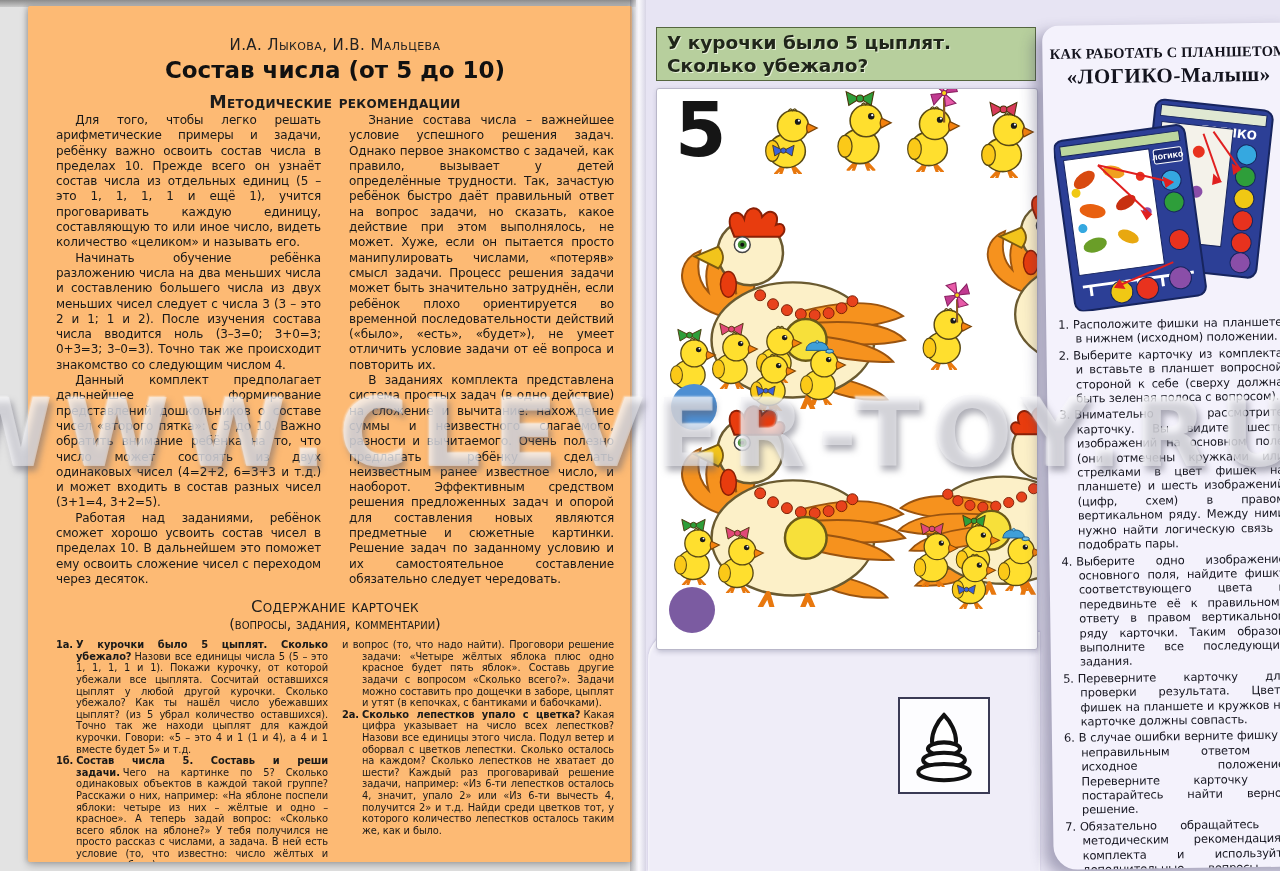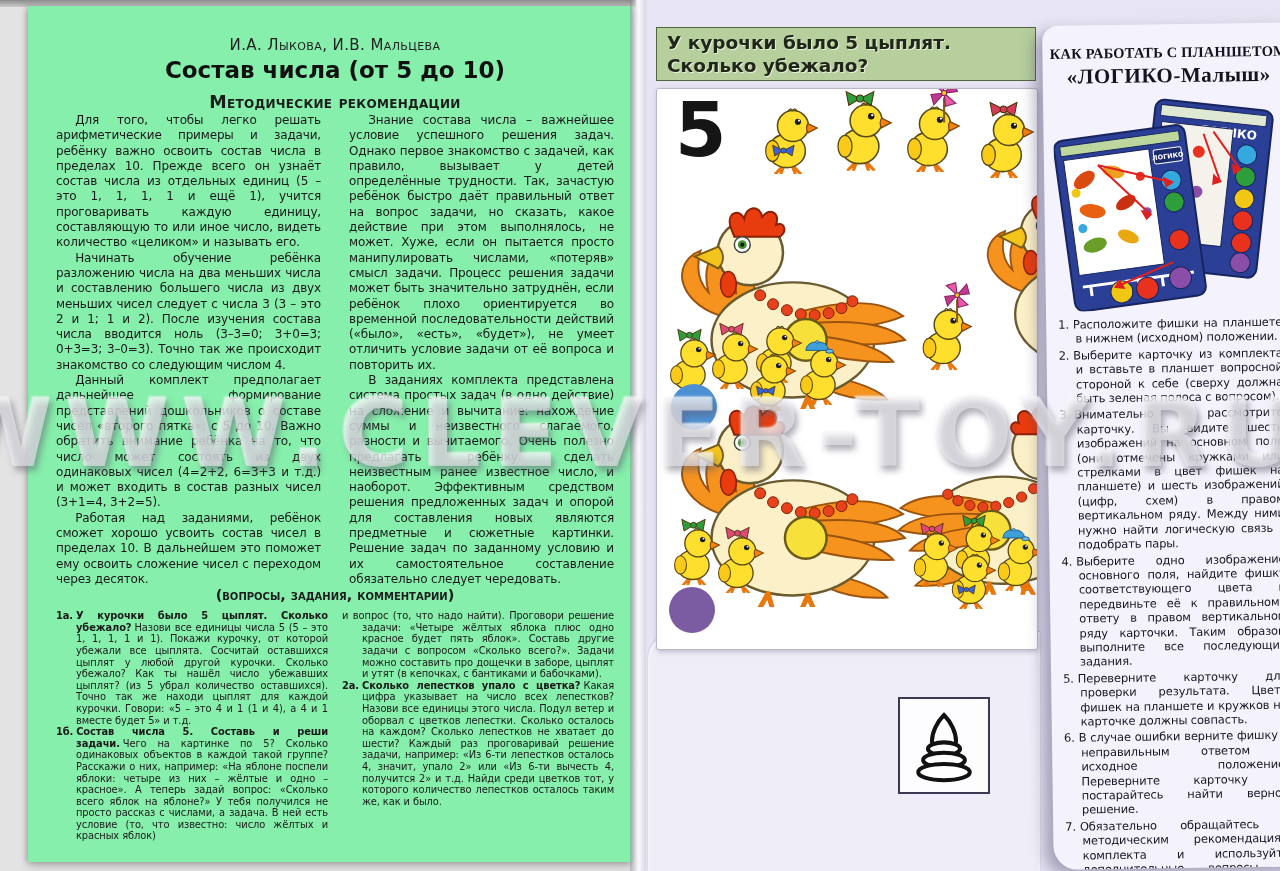"И.А. Лыкова, И.В. Мальцева" .page-left { background: #86efac -> #fdba74 }
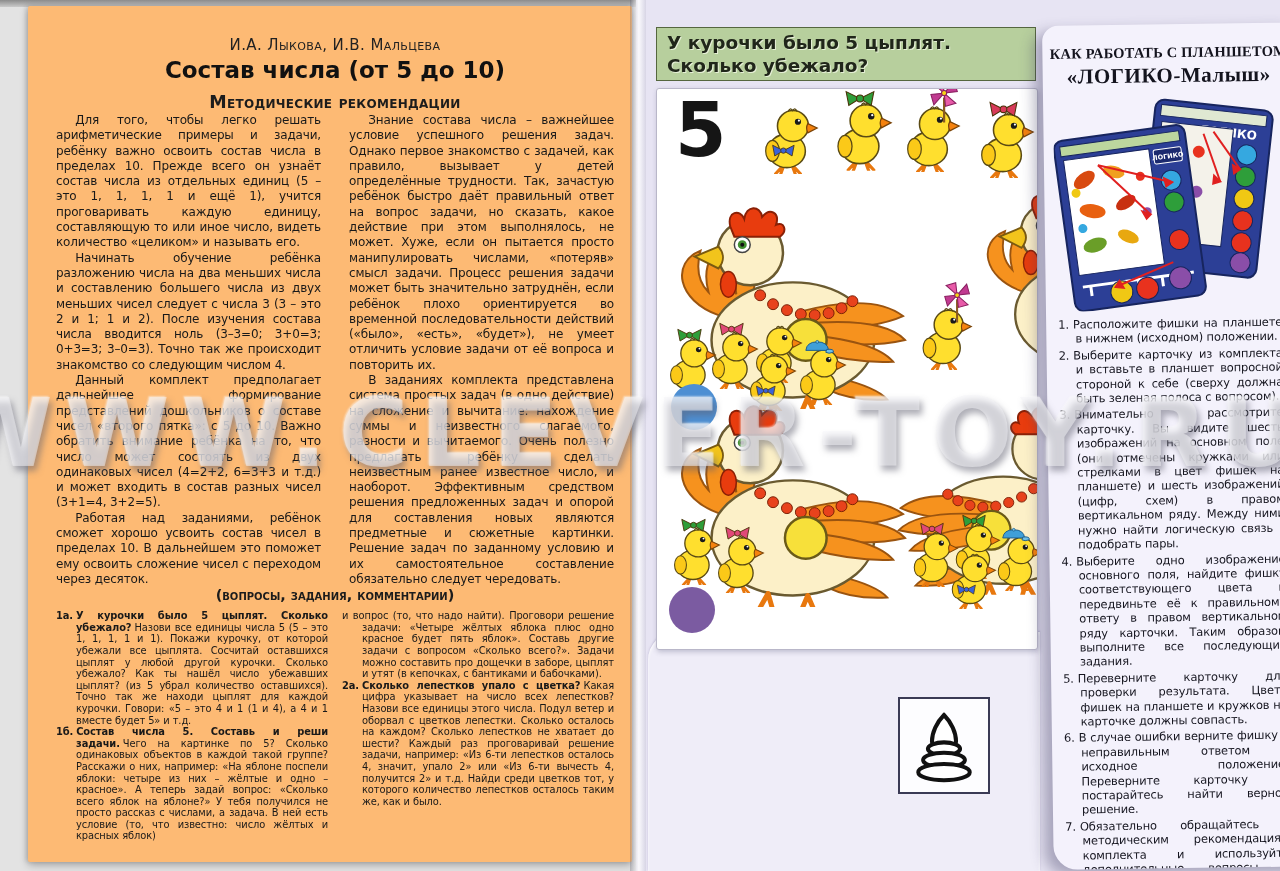"Содержание карточек" div.lp-h2 { html: none -> <div>Содержание карточек</div> }
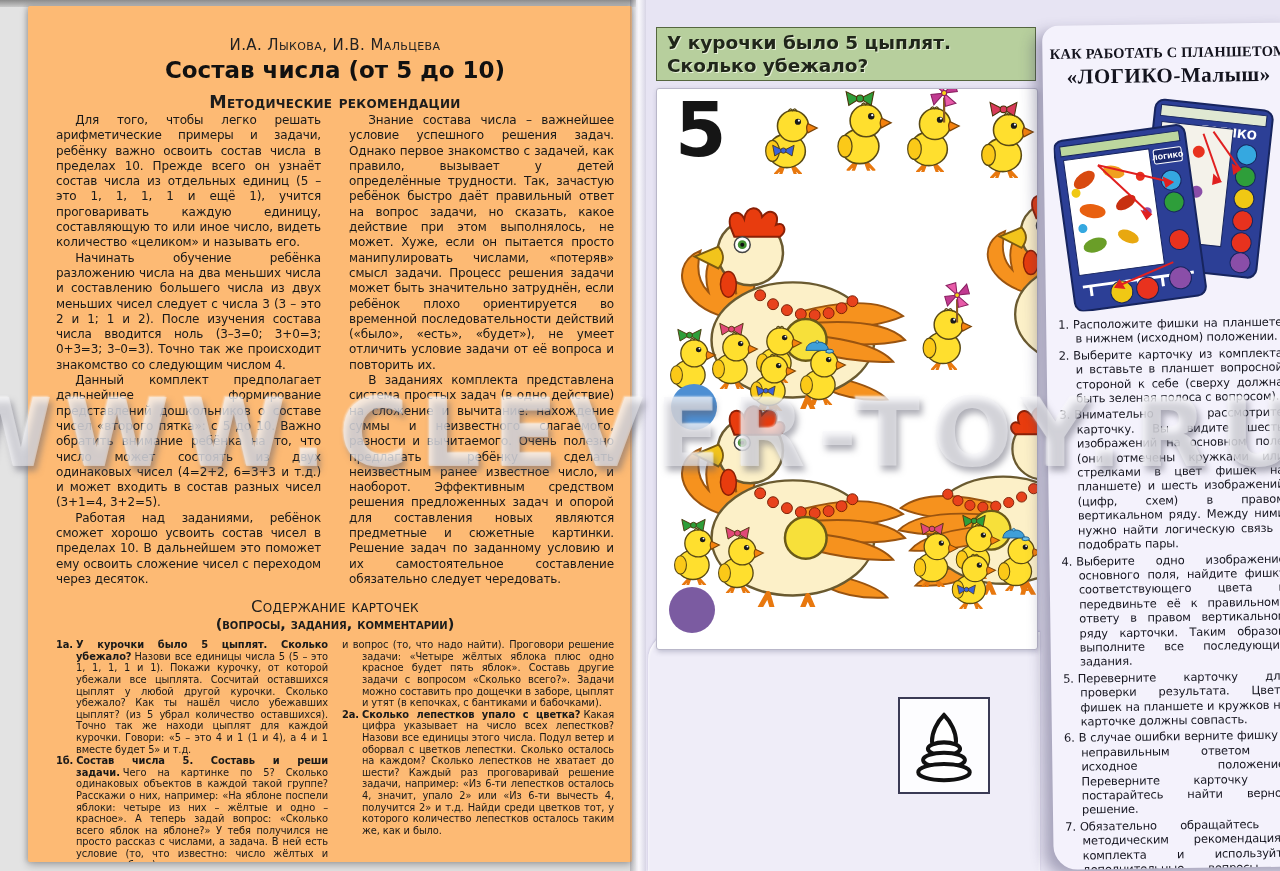"(вопросы, задания, комментарии)" .lp-h2sub { font-weight: bold -> none }
